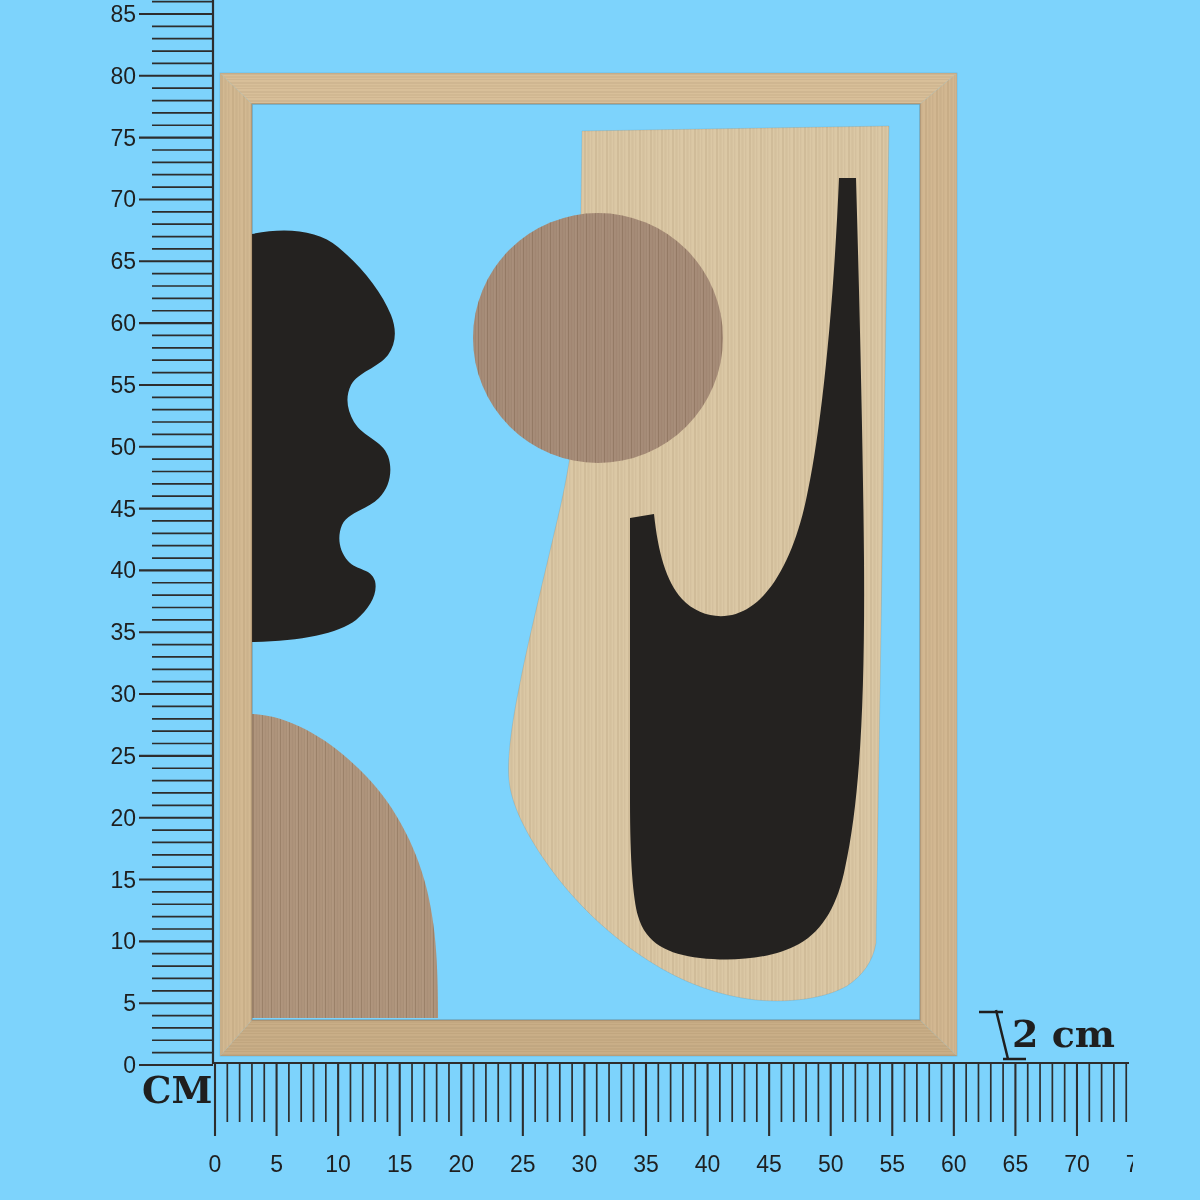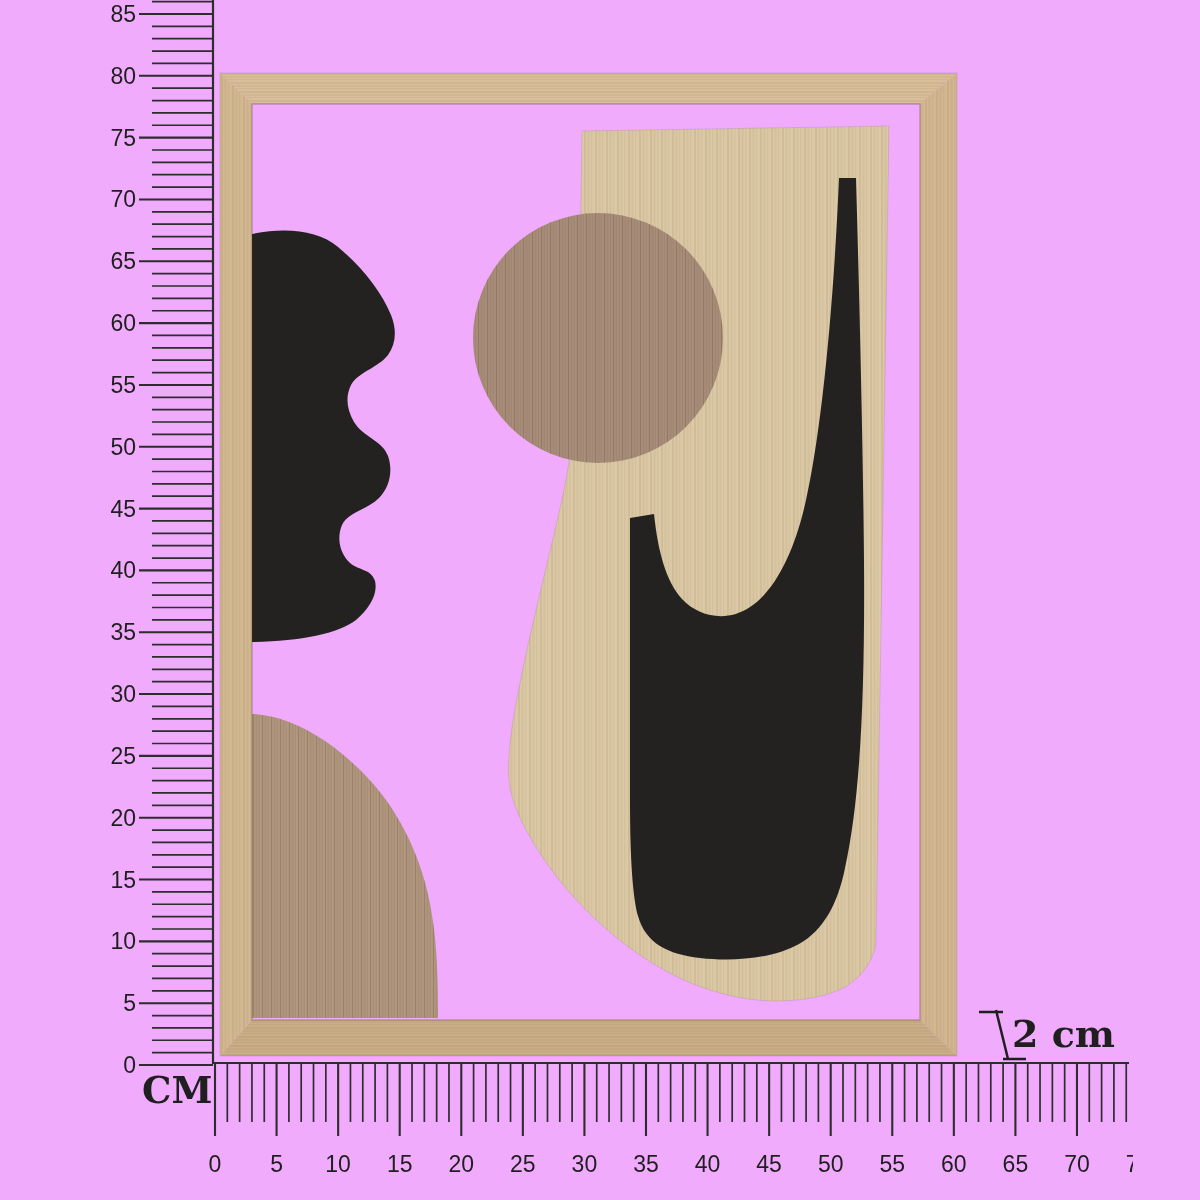"85" .stage { background: #f0abfc -> #7dd3fc }
